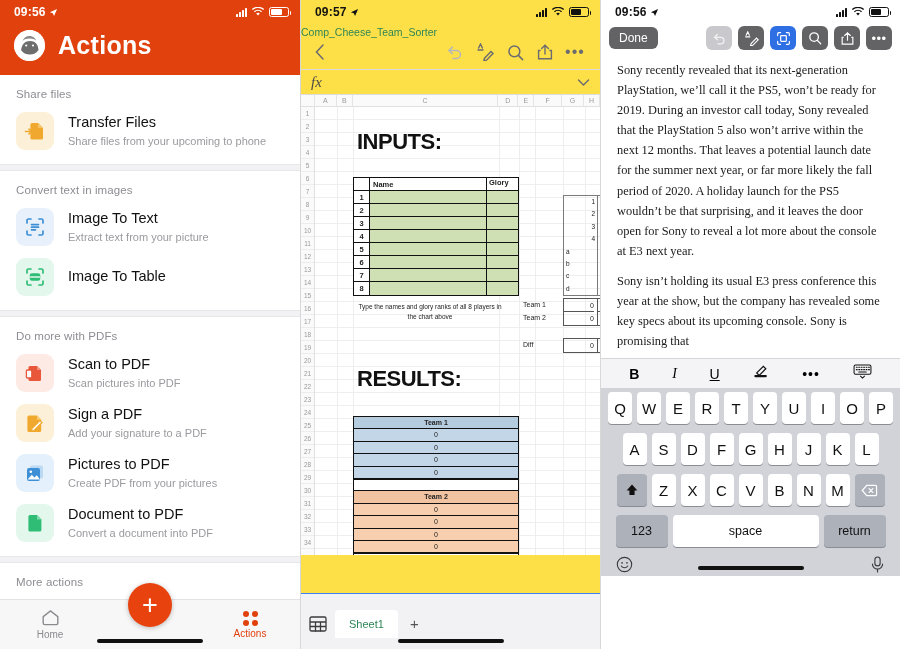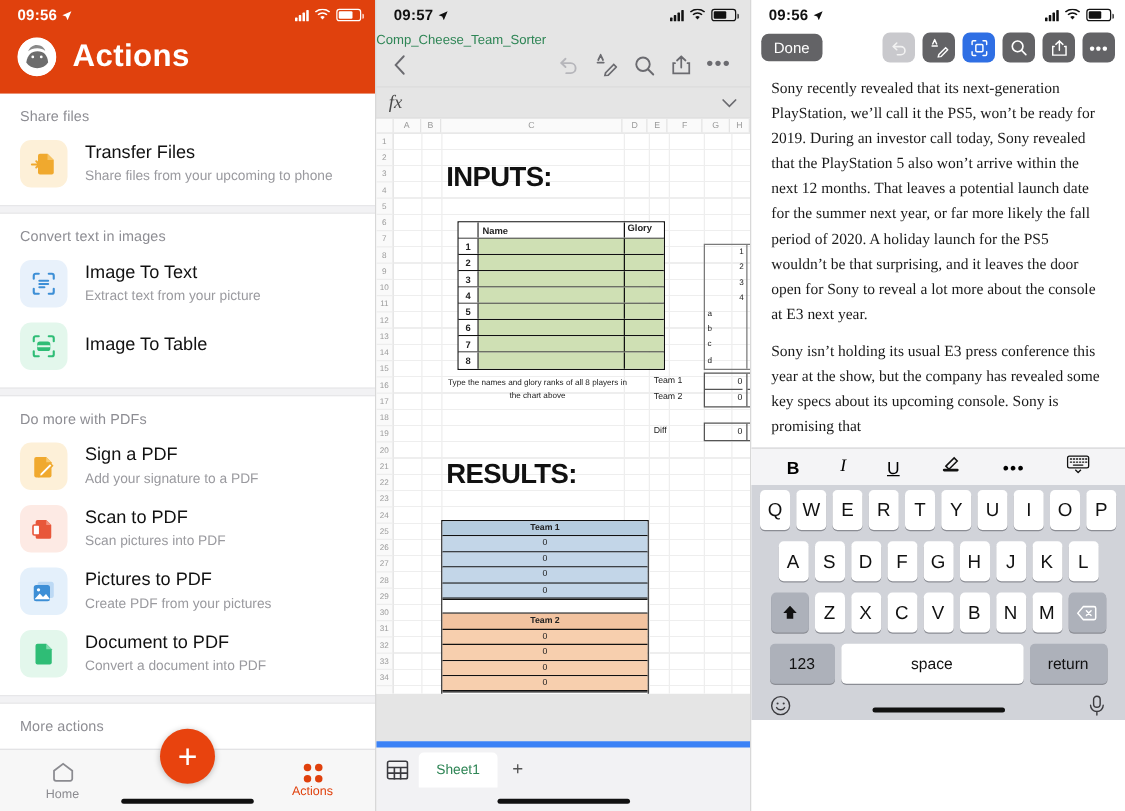"09:57" .p2 { background: #e5e5e5 -> #fde047 }
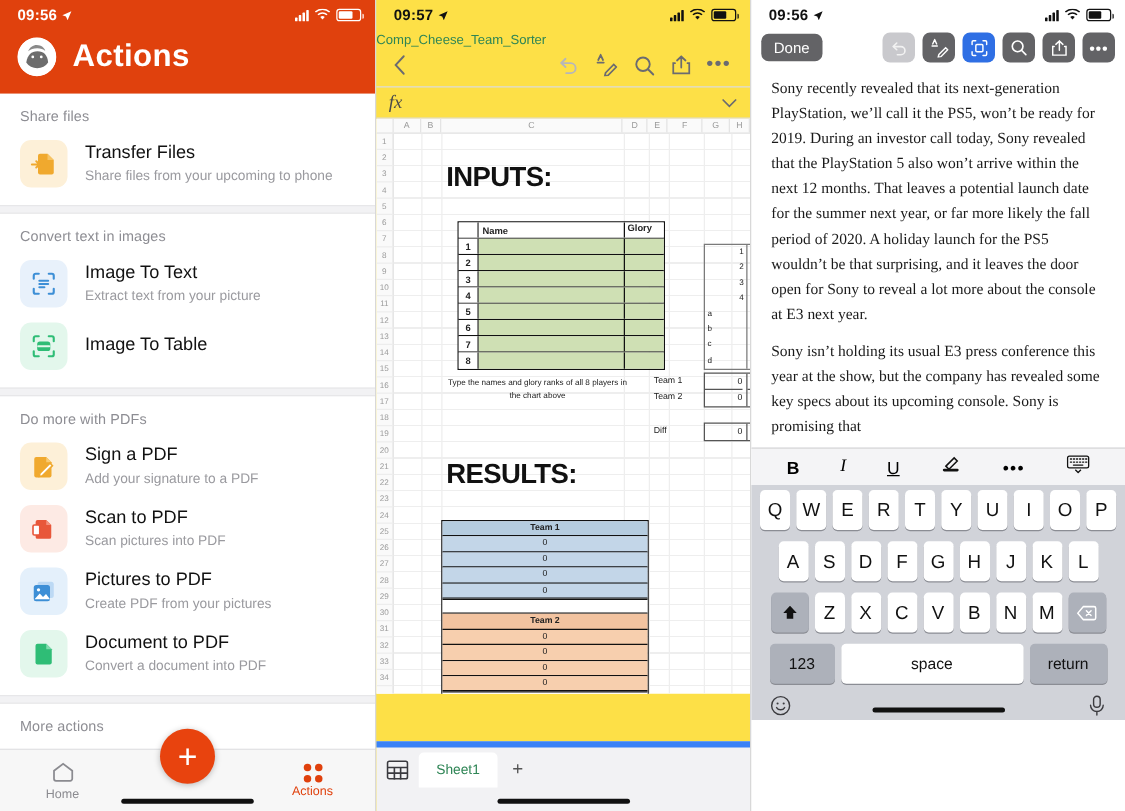"Name" .tbl { margin-left: 13px -> none }
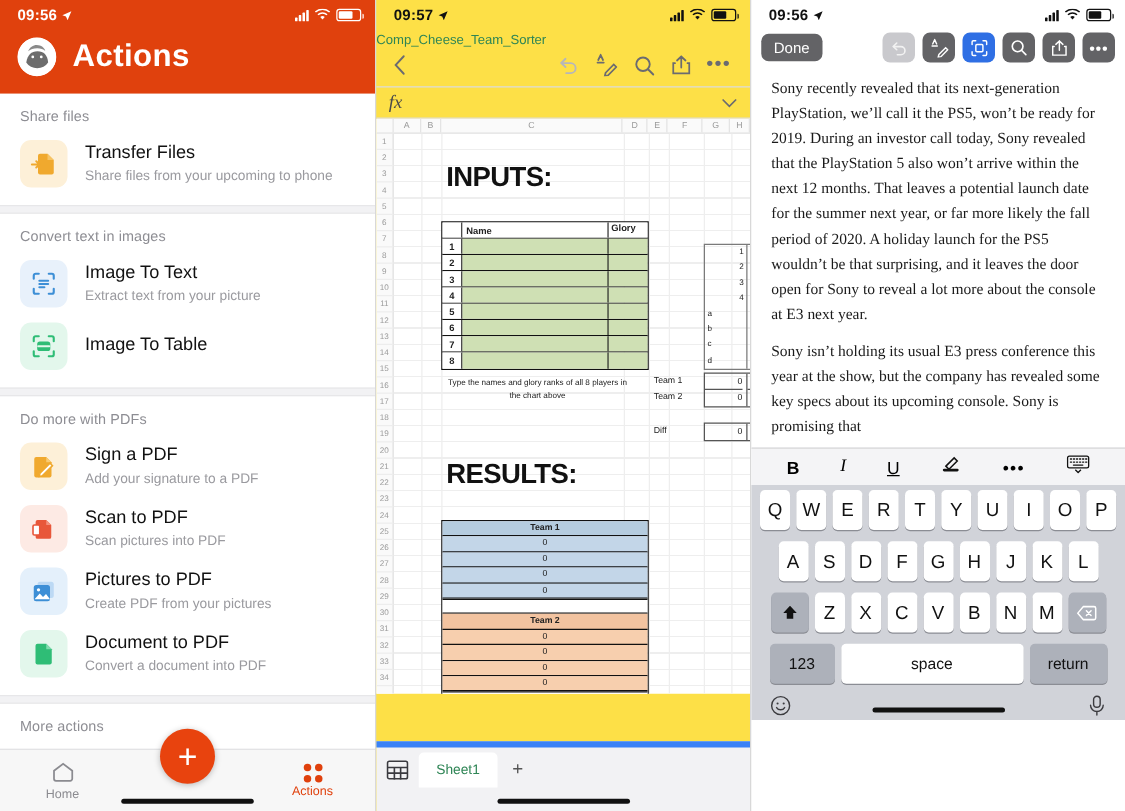"Sign a PDF" div.act-row { order: before "Scan to PDF" -> after "Scan to PDF" }
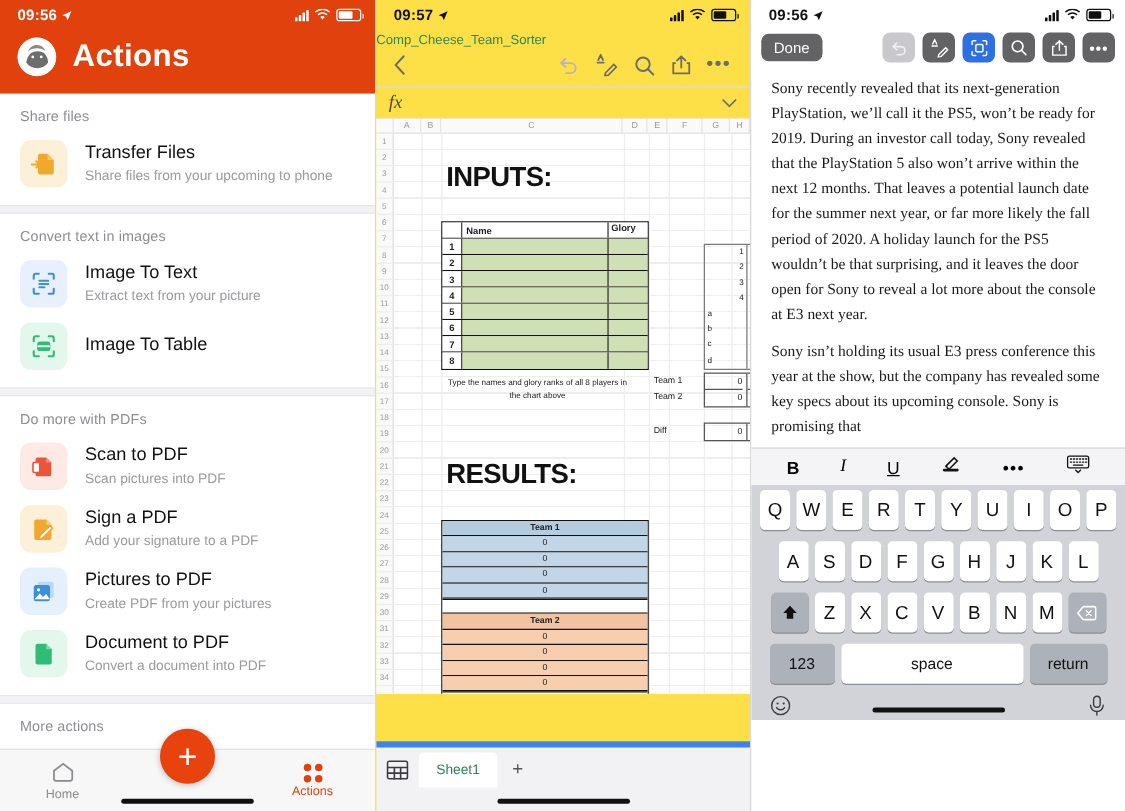"Sheet1" .sheetbar { border-top: 5px solid #3b82f6 -> 1px solid #3b82f6; padding-top: 4px -> 16px }
